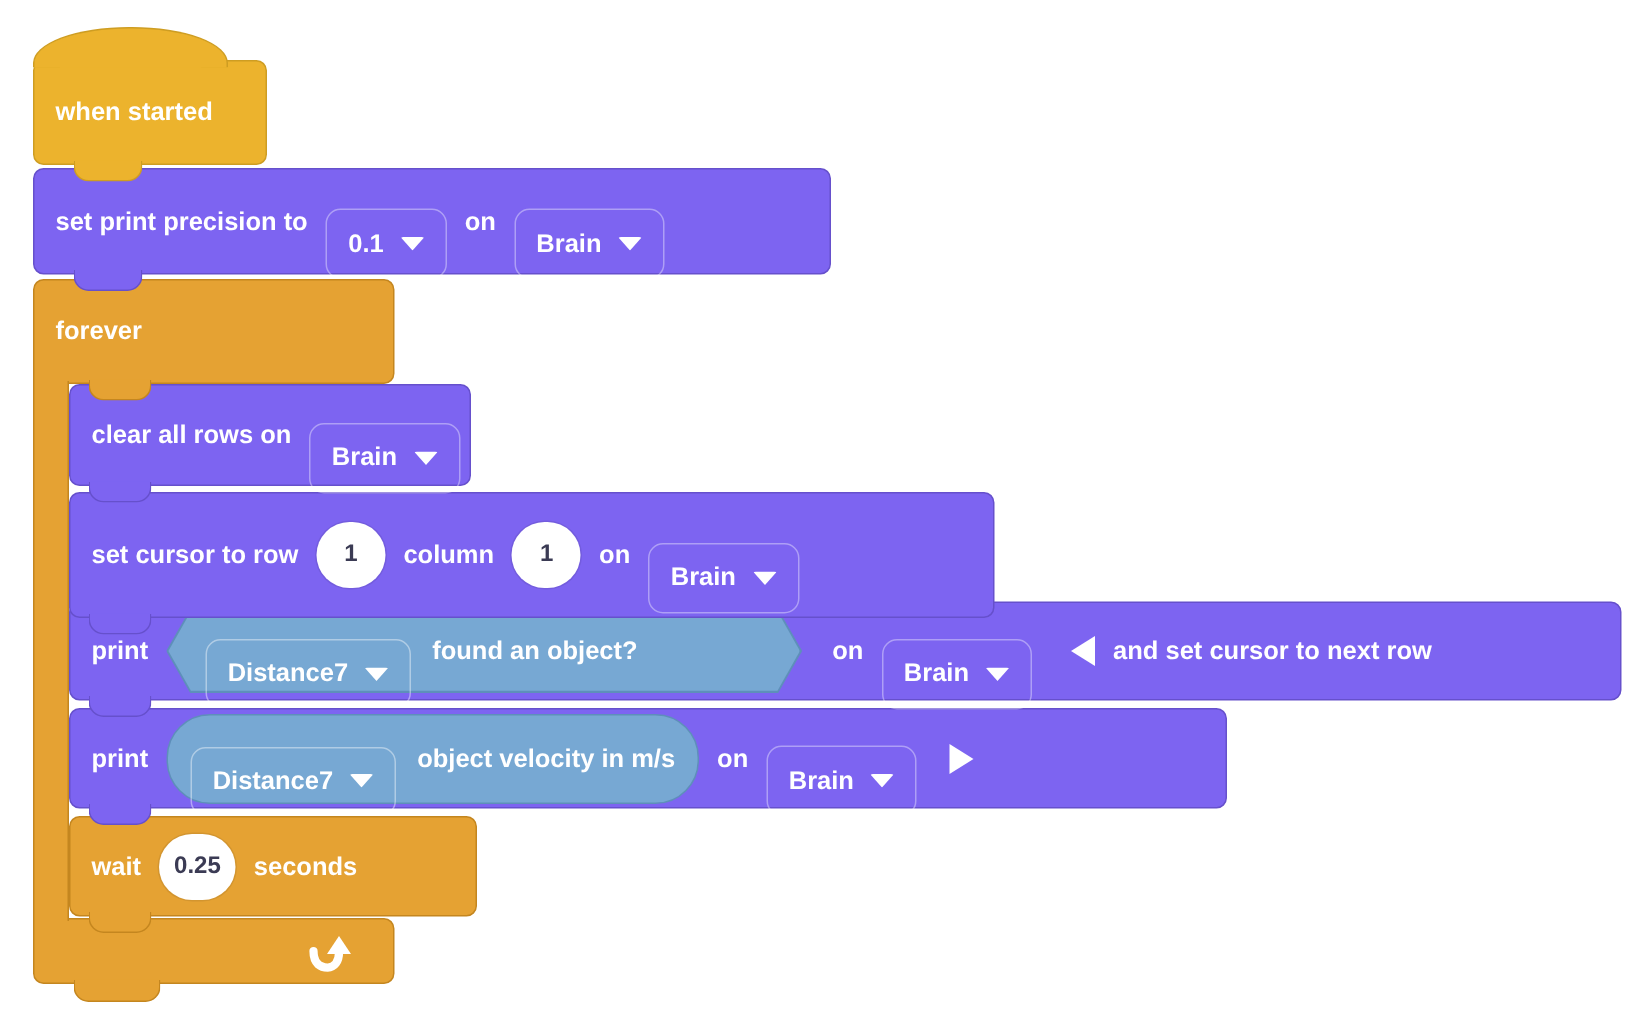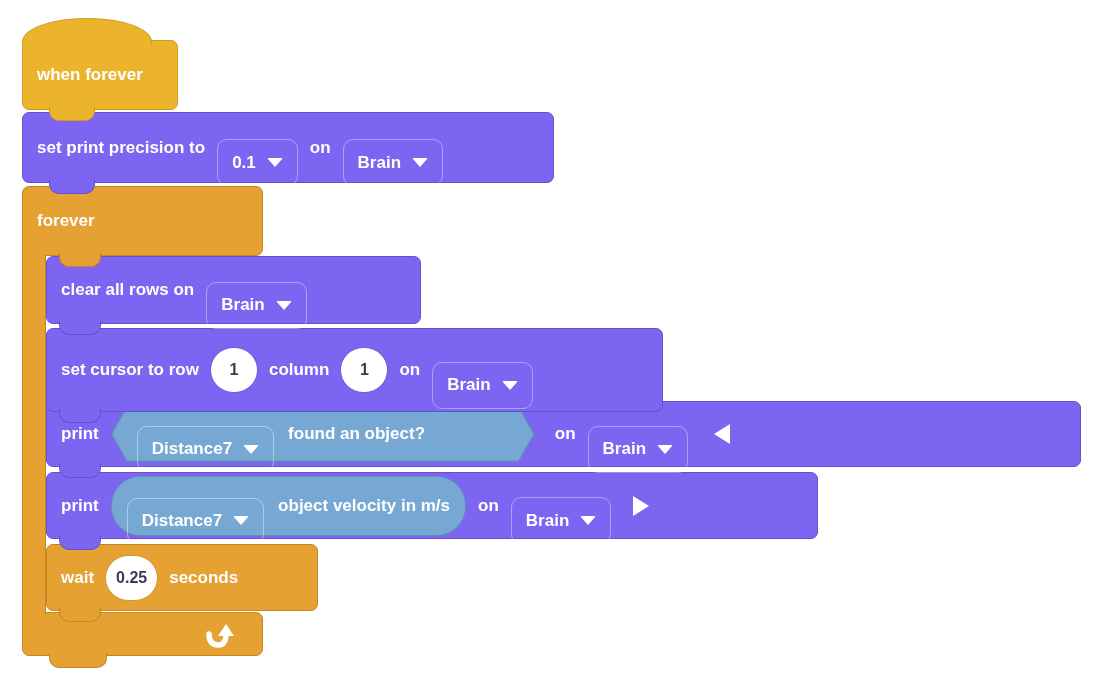"when forever" span.lbl { text: forever -> started }
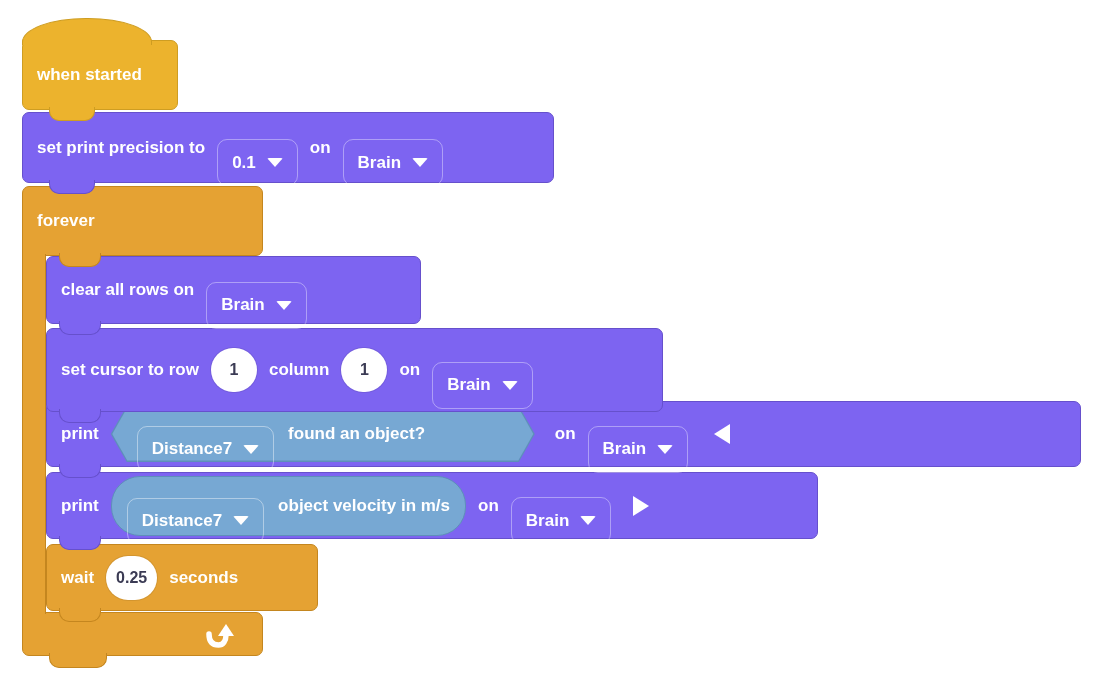"clear all rows on" #clear { width: 375px -> 268px }
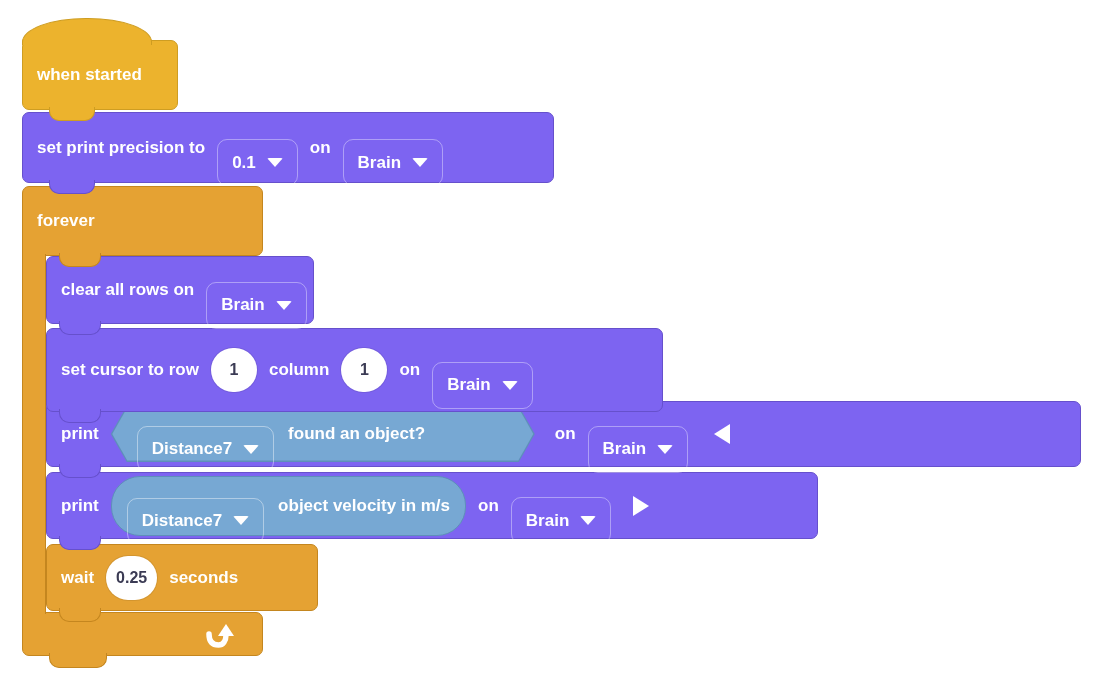"and set cursor to next" span.lbl { html: none -> <span>and set cursor to next row</span> }
